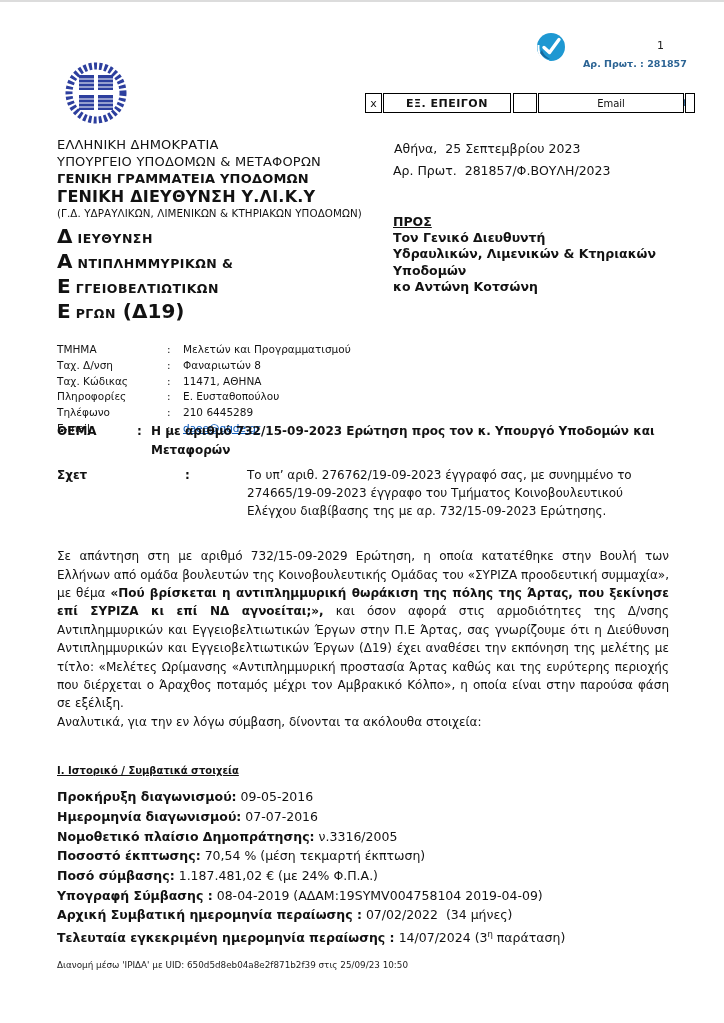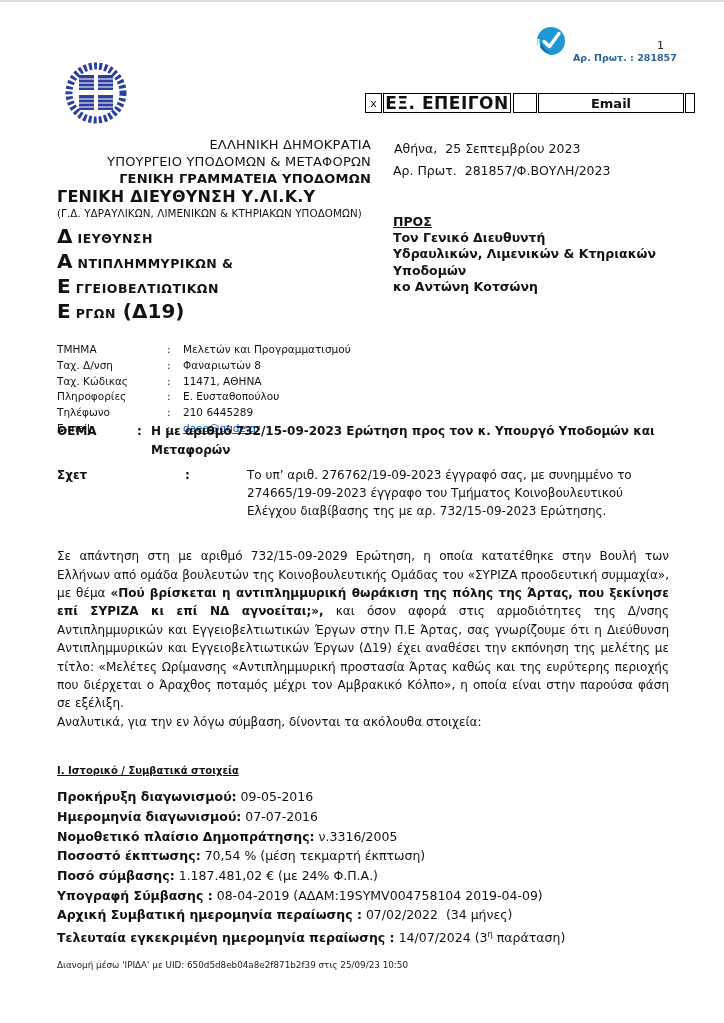"Αρ. Πρωτ. : 281857" .stamp { gap: 6px -> 16px; top: 23px -> 29px }
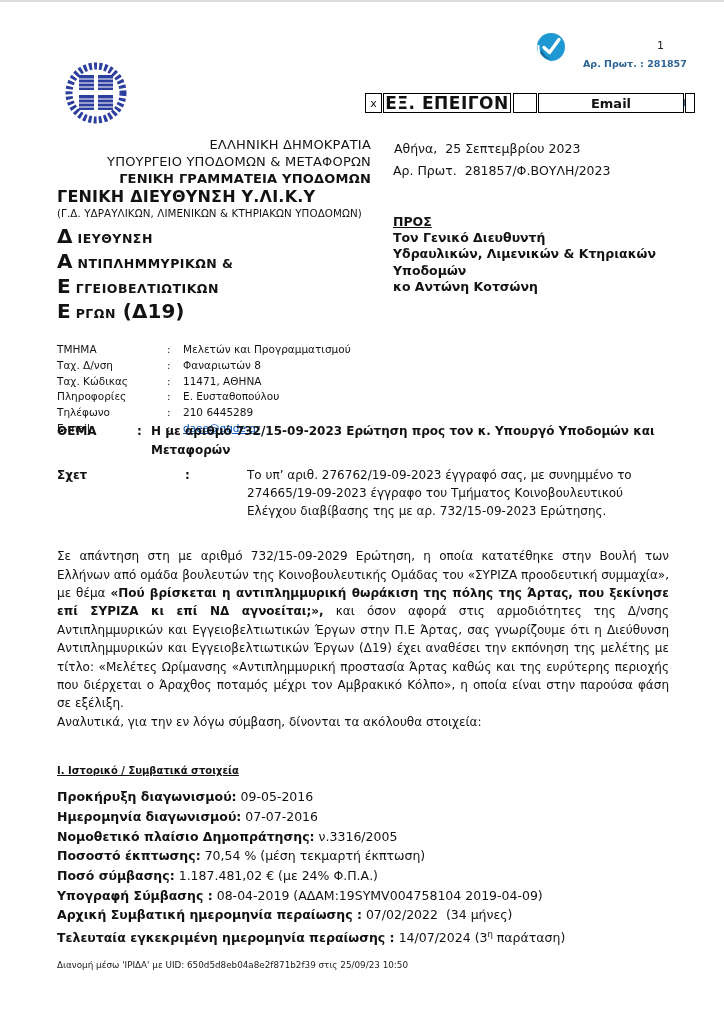"ΕΞ. ΕΠΕΙΓΟΝ" .pb-urgent { font-size: 17px -> 11px }
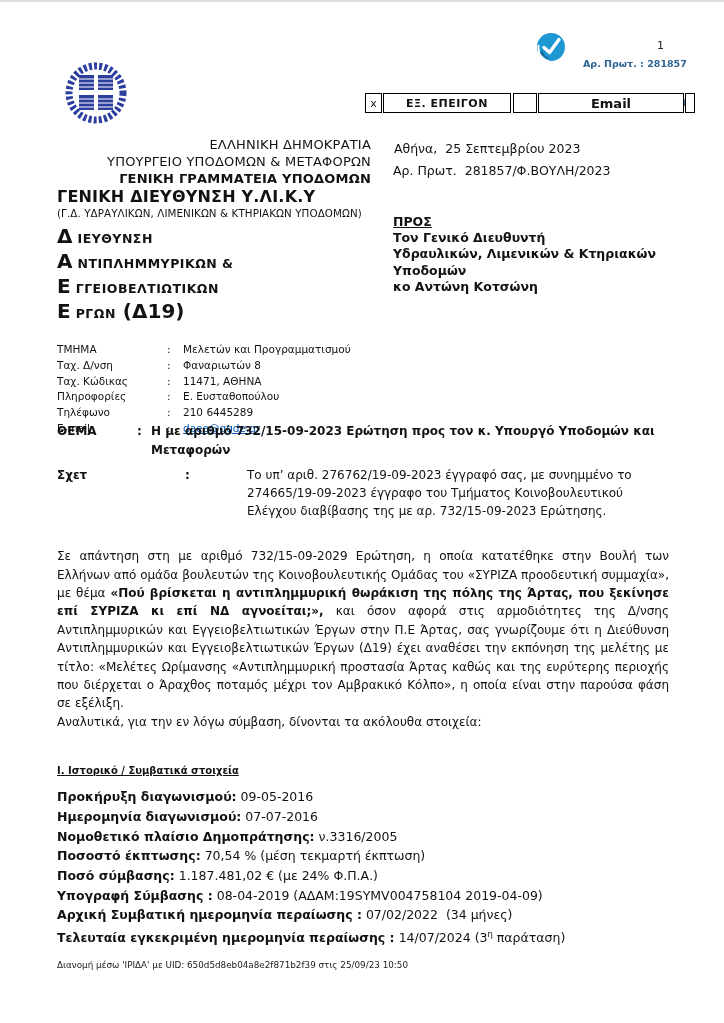"Email" .pb-email { font-size: 13px -> 10px; font-weight: bold -> normal }
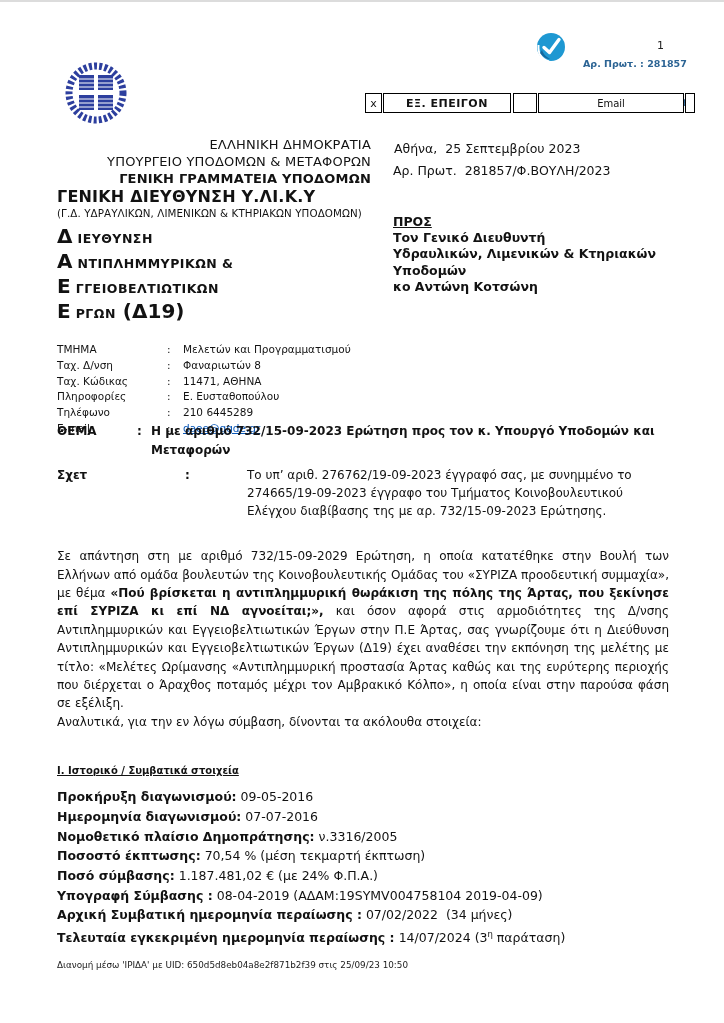"ΕΛΛΗΝΙΚΗ ΔΗΜΟΚΡΑΤΙΑ" .hdr-line { text-align: right -> none }
